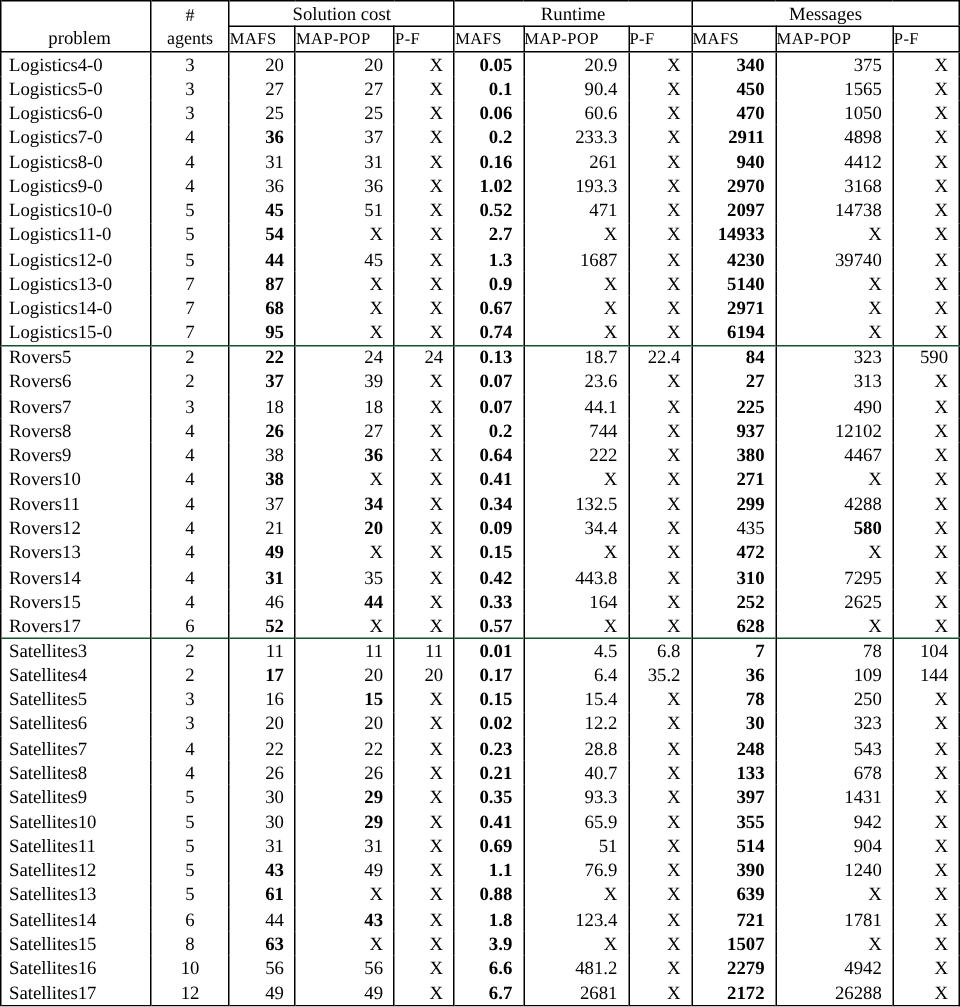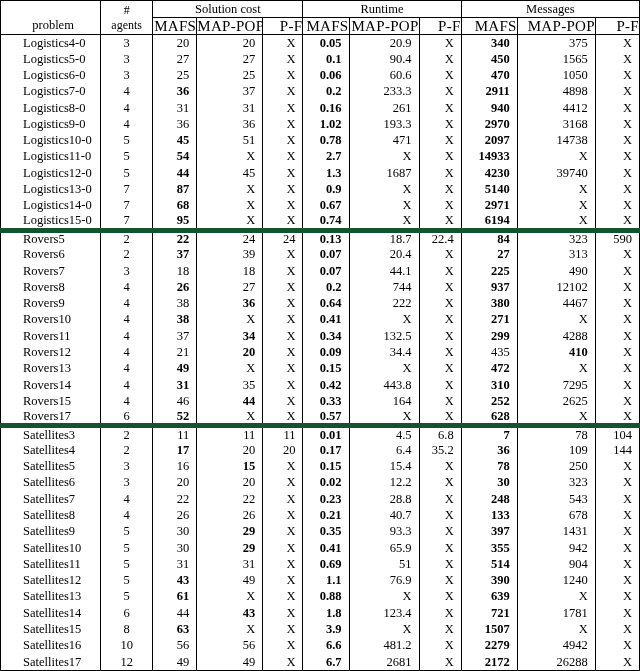"MAFS" .h-sub { font-size: 15px -> 11px; text-align: right -> left }
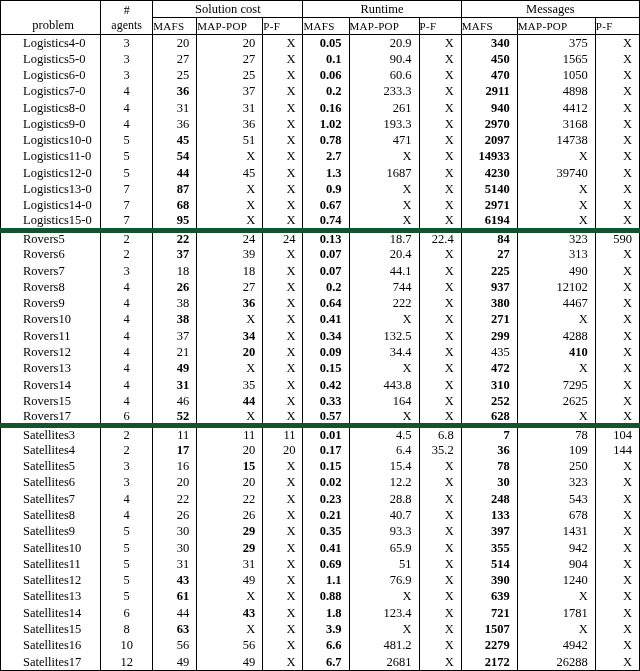"Logistics4-0" .c-problem { padding-left: 22px -> 5px }
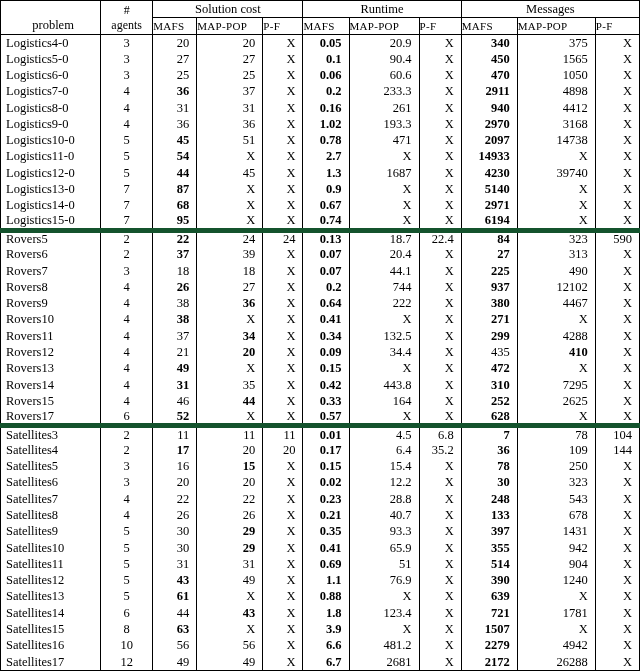"0.78" td.c-val { text: 0.78 -> 0.52 }
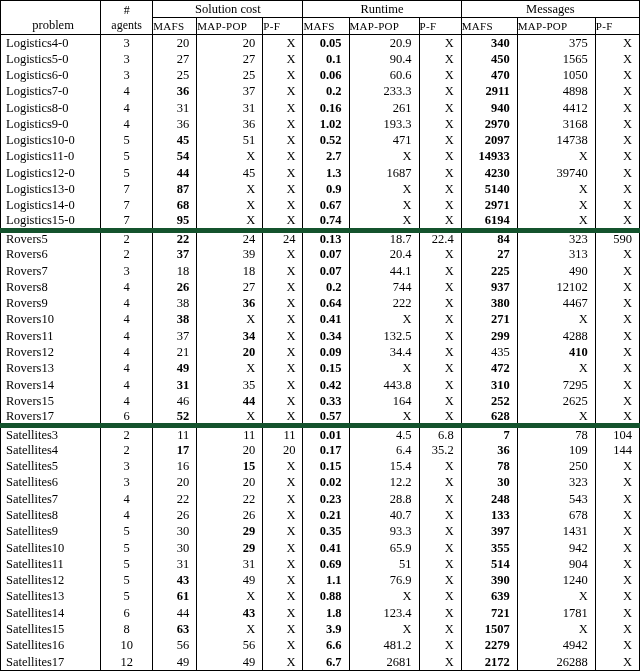"Rovers5" tbody tr.group-start td { border-top: 5px solid #14532d -> 1px solid #14532d }
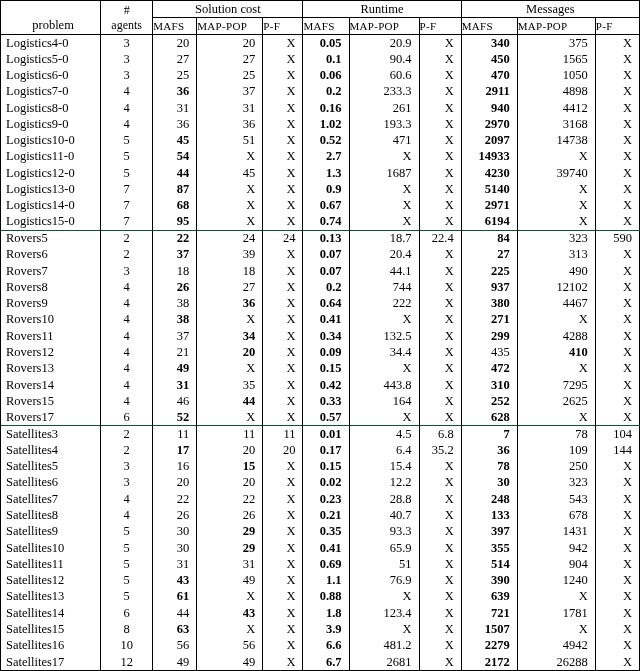"20.4" td.c-val { text: 20.4 -> 23.6 }
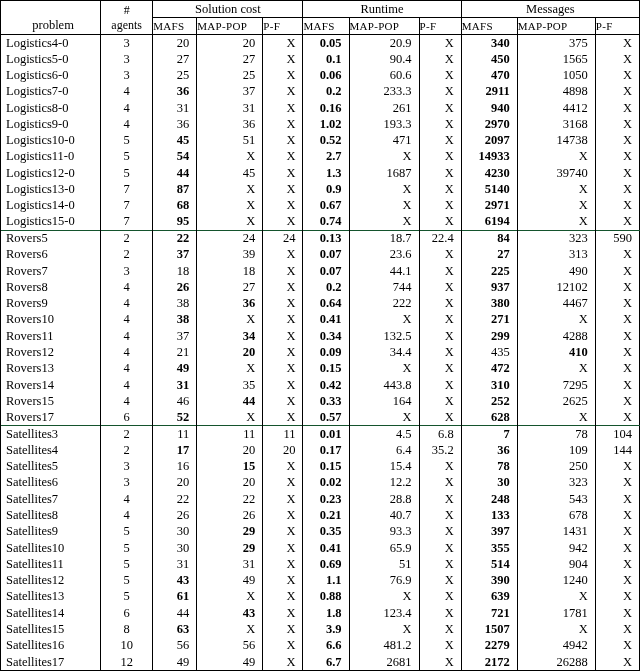"410" td.c-val { text: 410 -> 580 }
